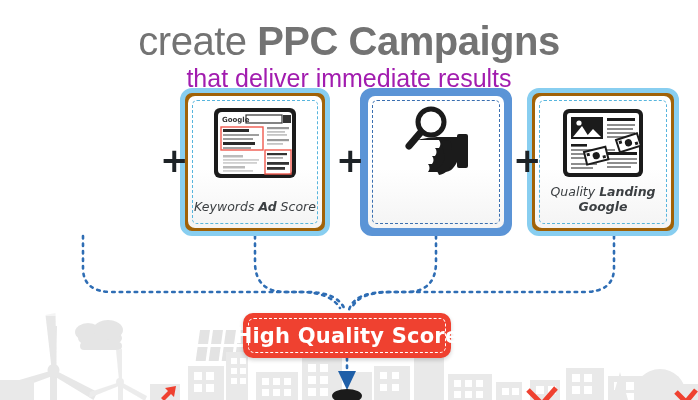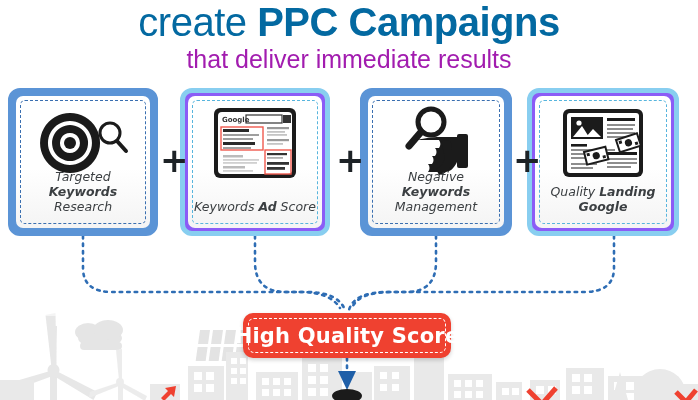"create PPC Campaigns" .title { color: #0369a1 -> #737373; margin-top: 0 -> 19px }
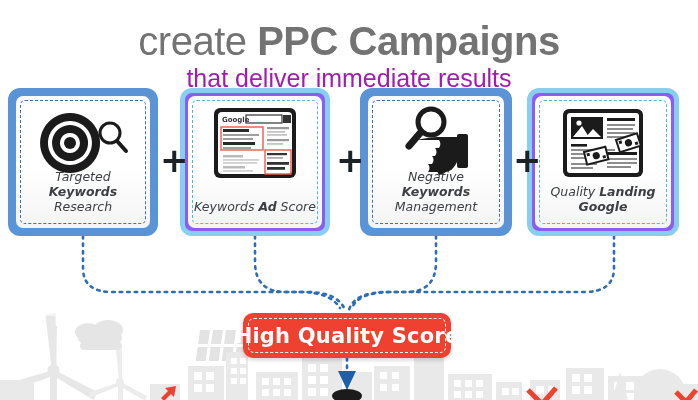"Google" .card.light { background: #8b5cf6 -> #a16207 }
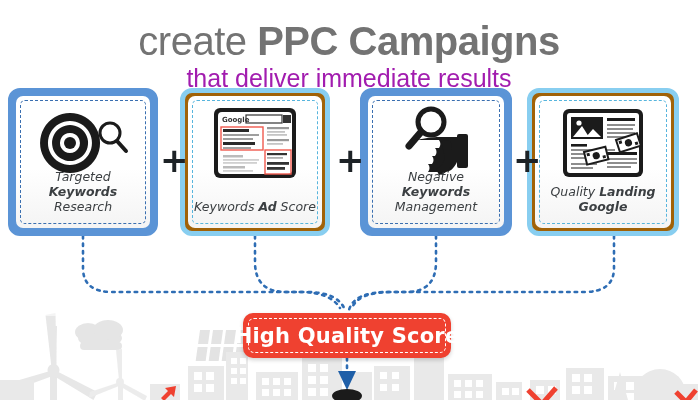"Targeted Keywords" div.card { html: <div> <div> <div></div> <div> <svg> <g> <path></path> <path></path> <circle></circle> </g> <g> <circle></circle> <line></line> </g> </svg> </div> <div> <span>Targeted </span><b>Keywords</b><br> <span>Research</span> </div> </div> </div> -> none }
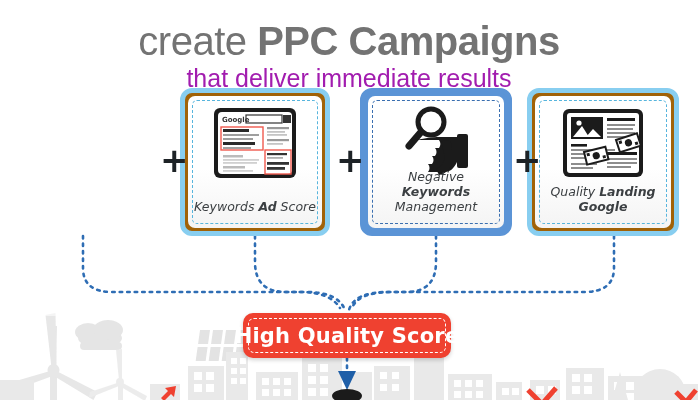"Negative Keywords" div.card-label { html: <div> <span>Negative </span><b>Keywords</b><br> <span>Management</span> </div> -> none }
